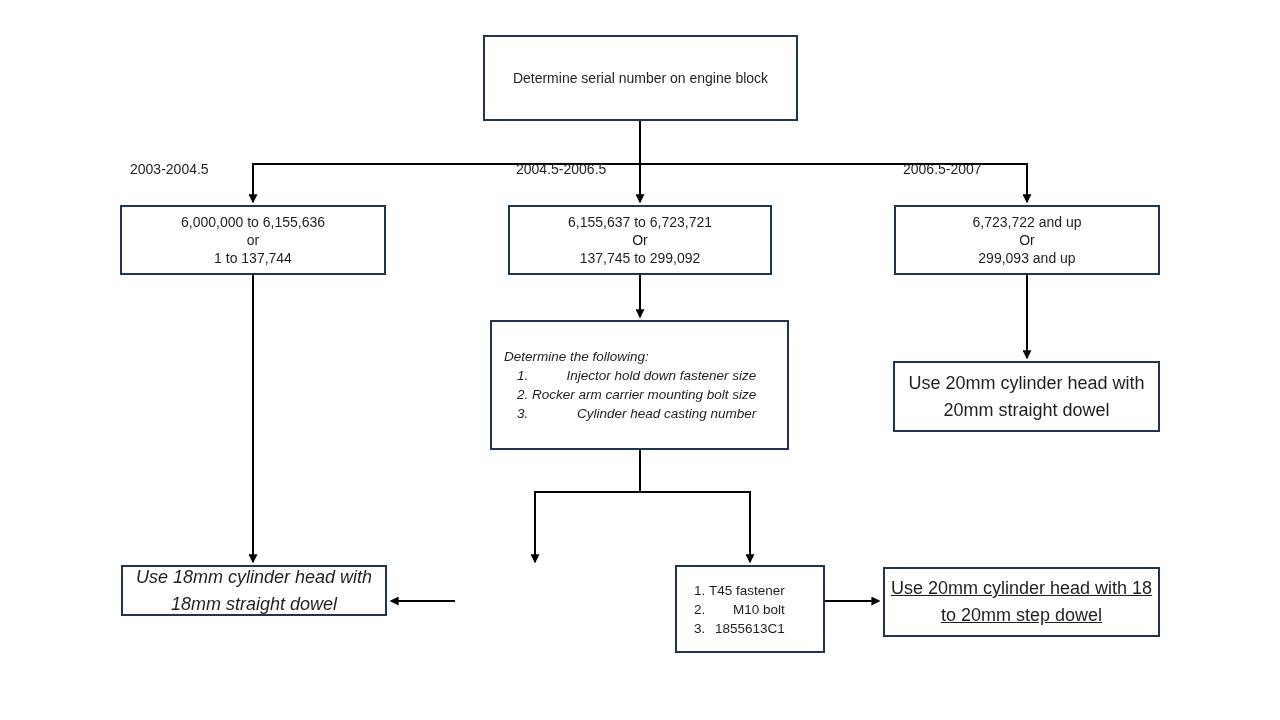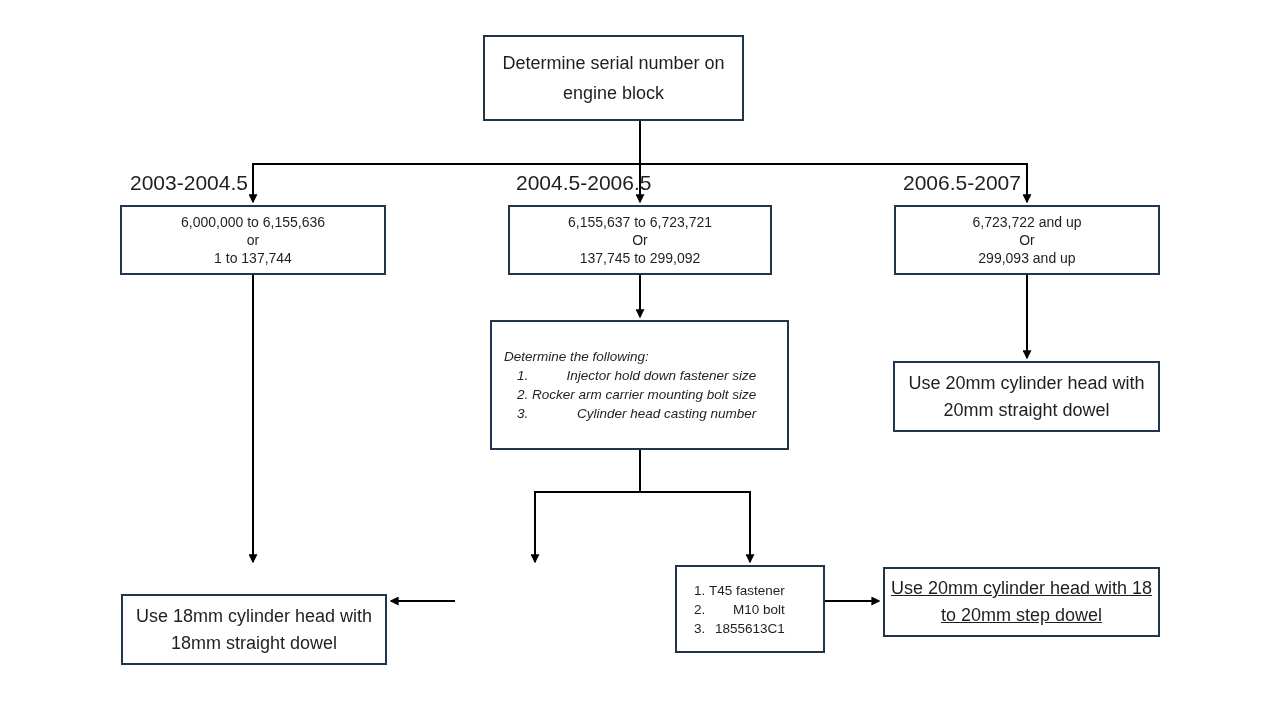"Determine serial number on engine" .title-box { font-size: 18px -> 14px; width: 261px -> 315px }
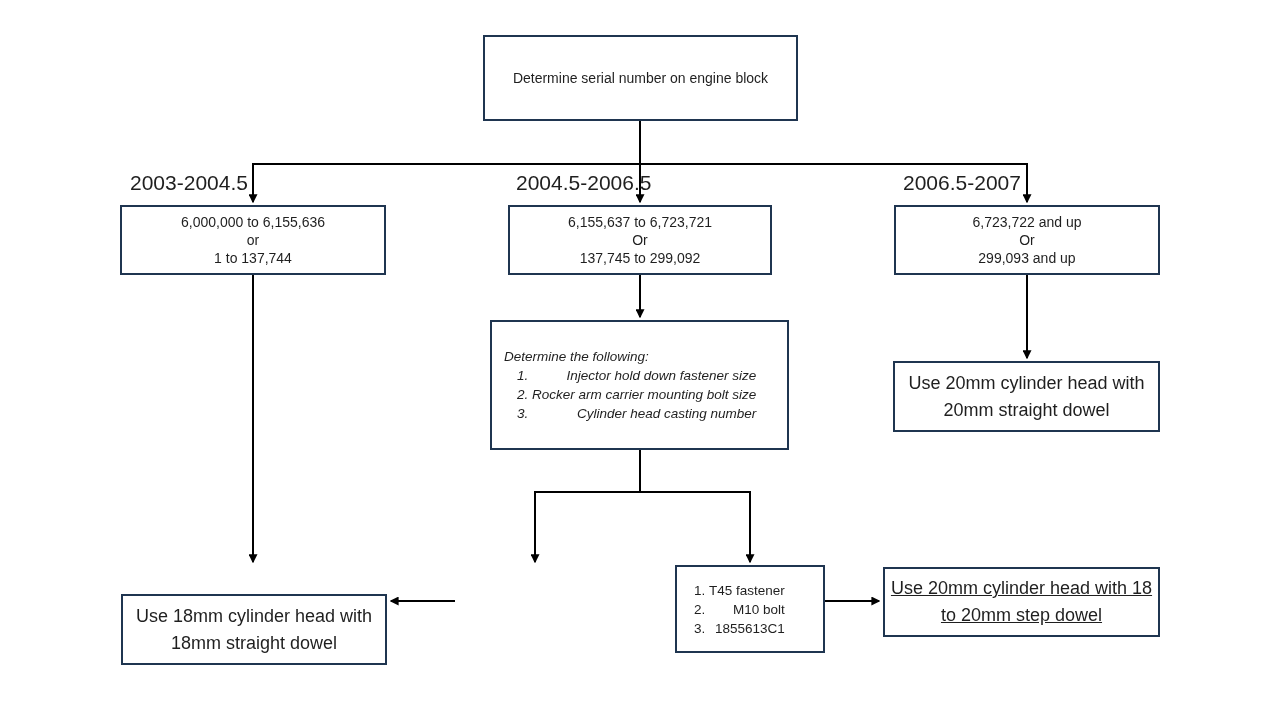"2003-2004.5" .year-label { font-size: 21px -> 14px; top: 172px -> 158px }
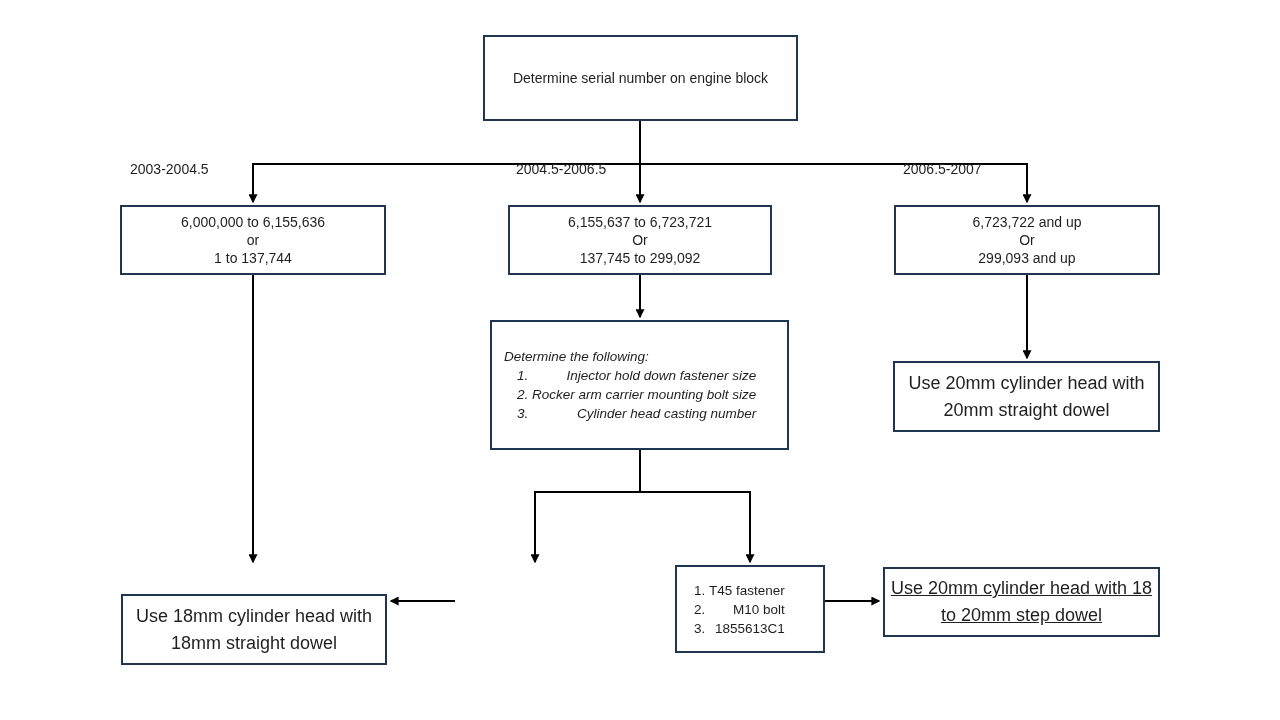"Use 18mm cylinder head with" .result-left { font-style: none -> italic; height: 71px -> 51px; top: 594px -> 565px }
